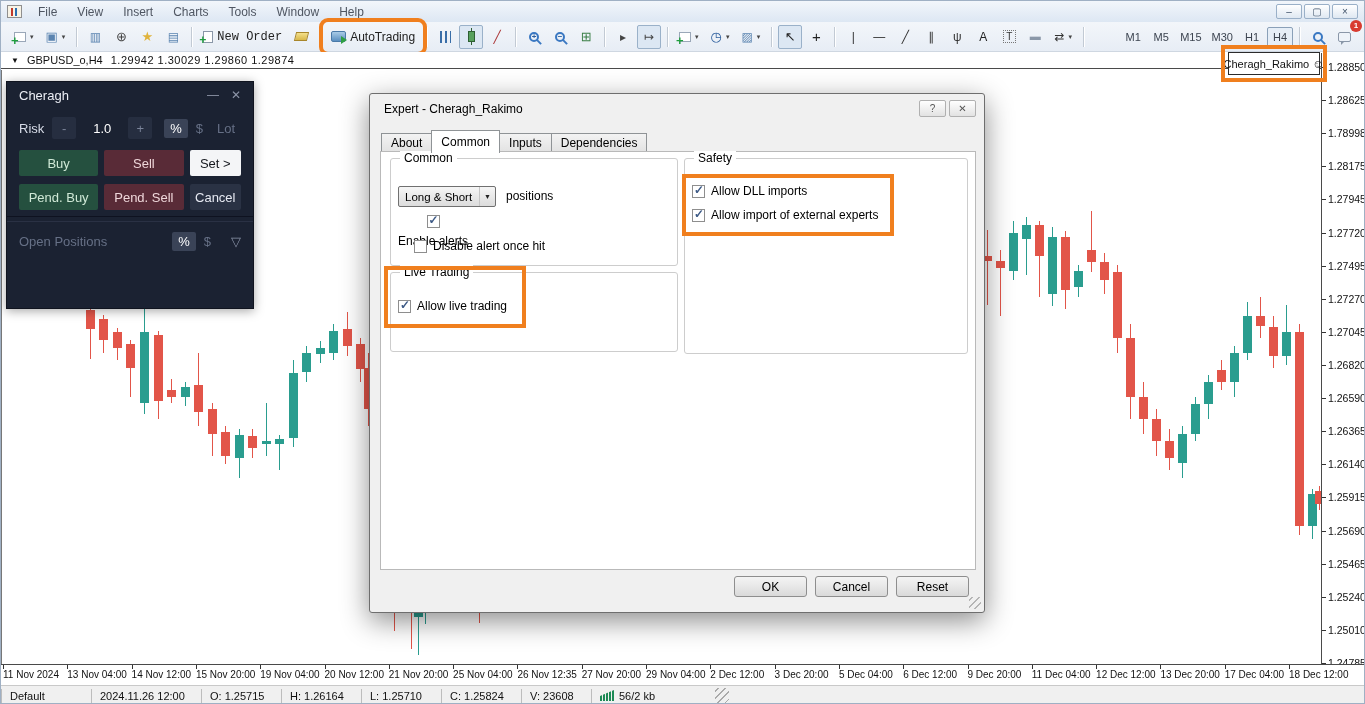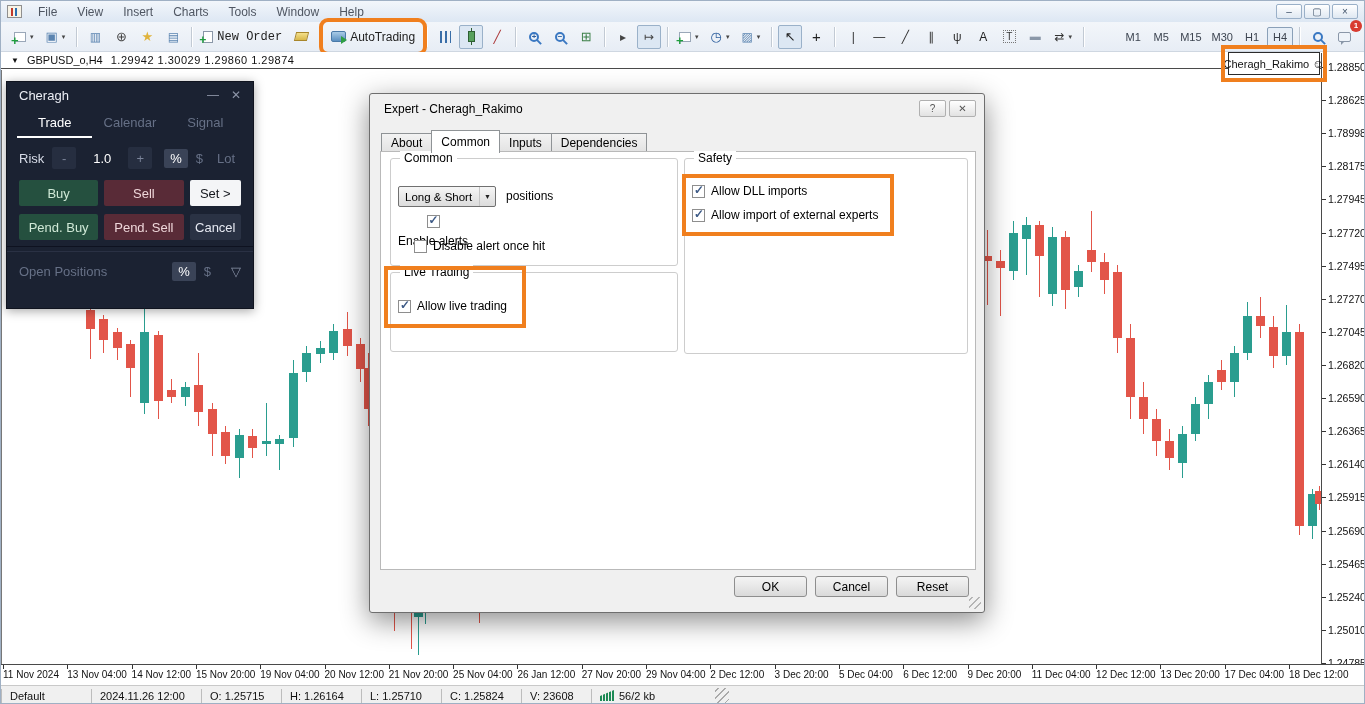"Trade" div.ch-tabs { html: <div> <span>Trade</span> <span>Calendar</span> <span>Signal</span> </div> -> none }
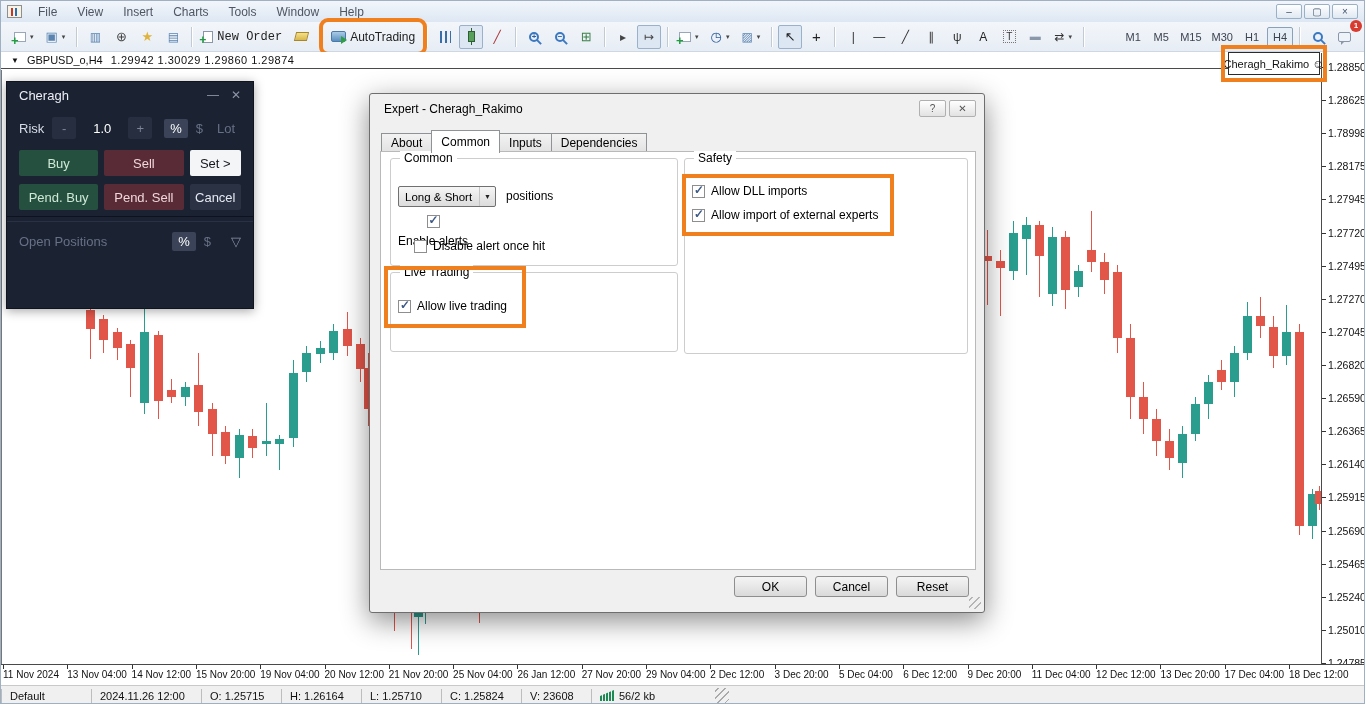"26 Jan 12:00" span.tlabel2 { text: Jan 12:00 -> Nov 12:35 }
